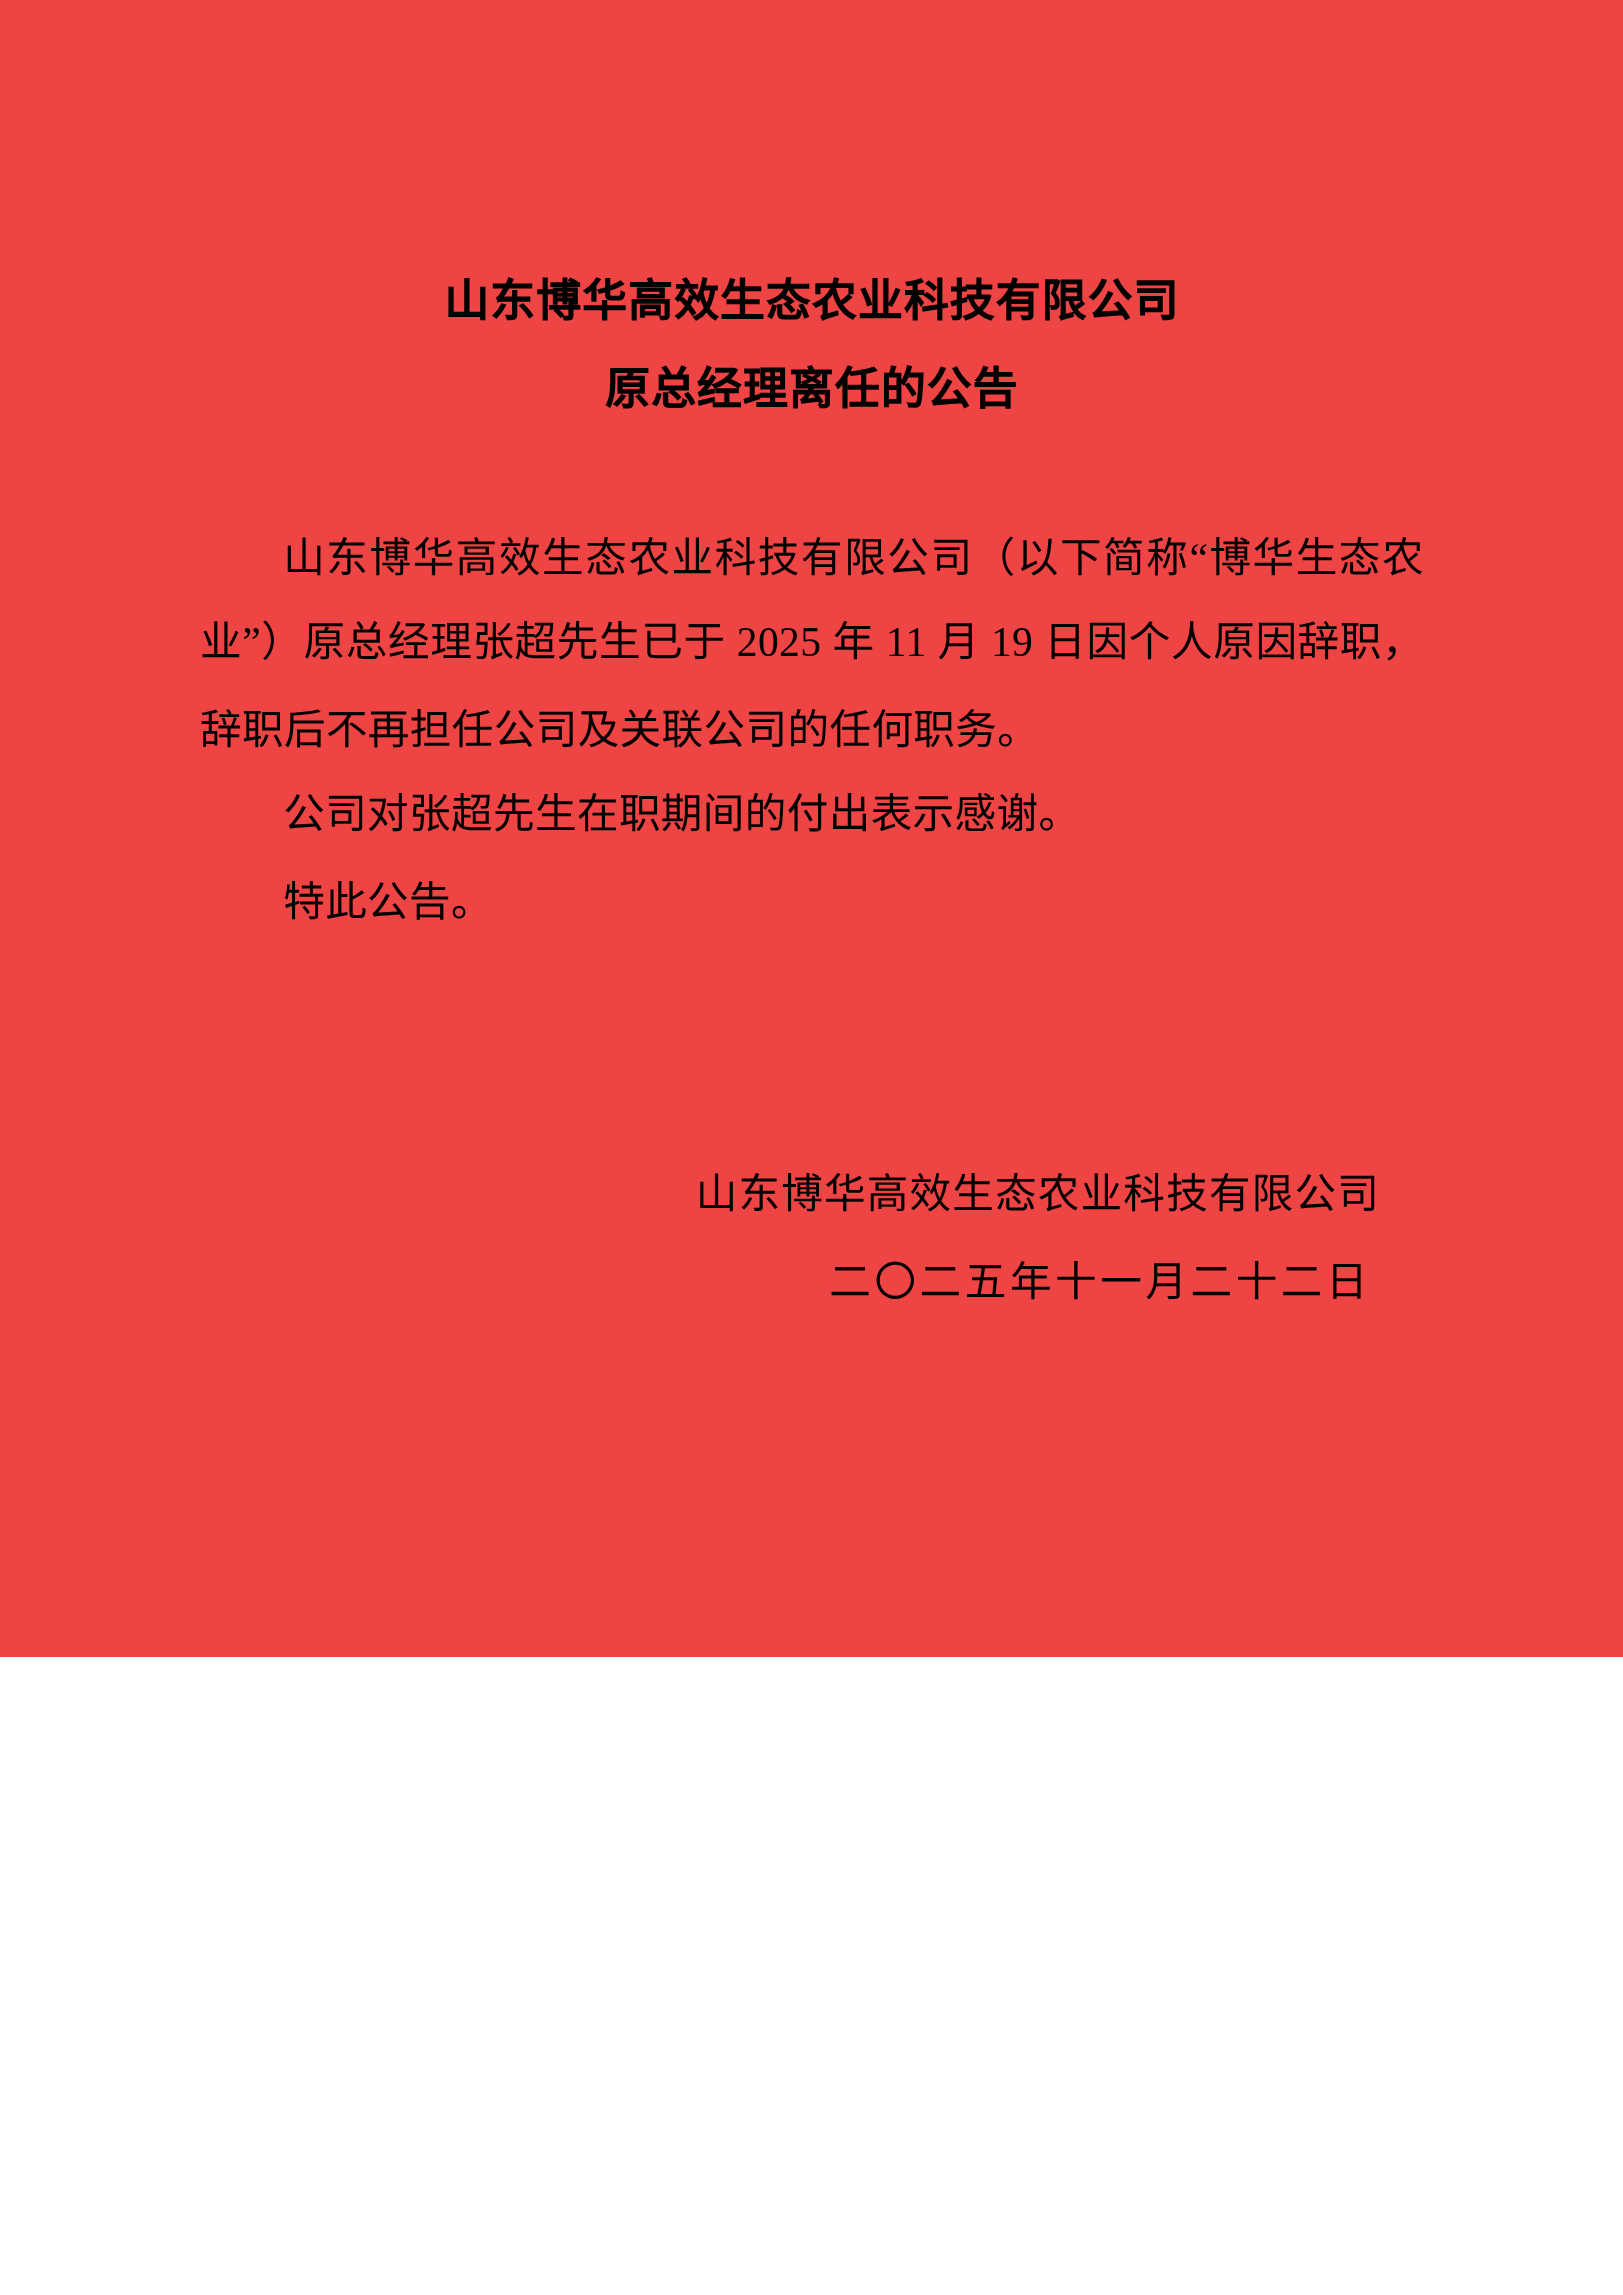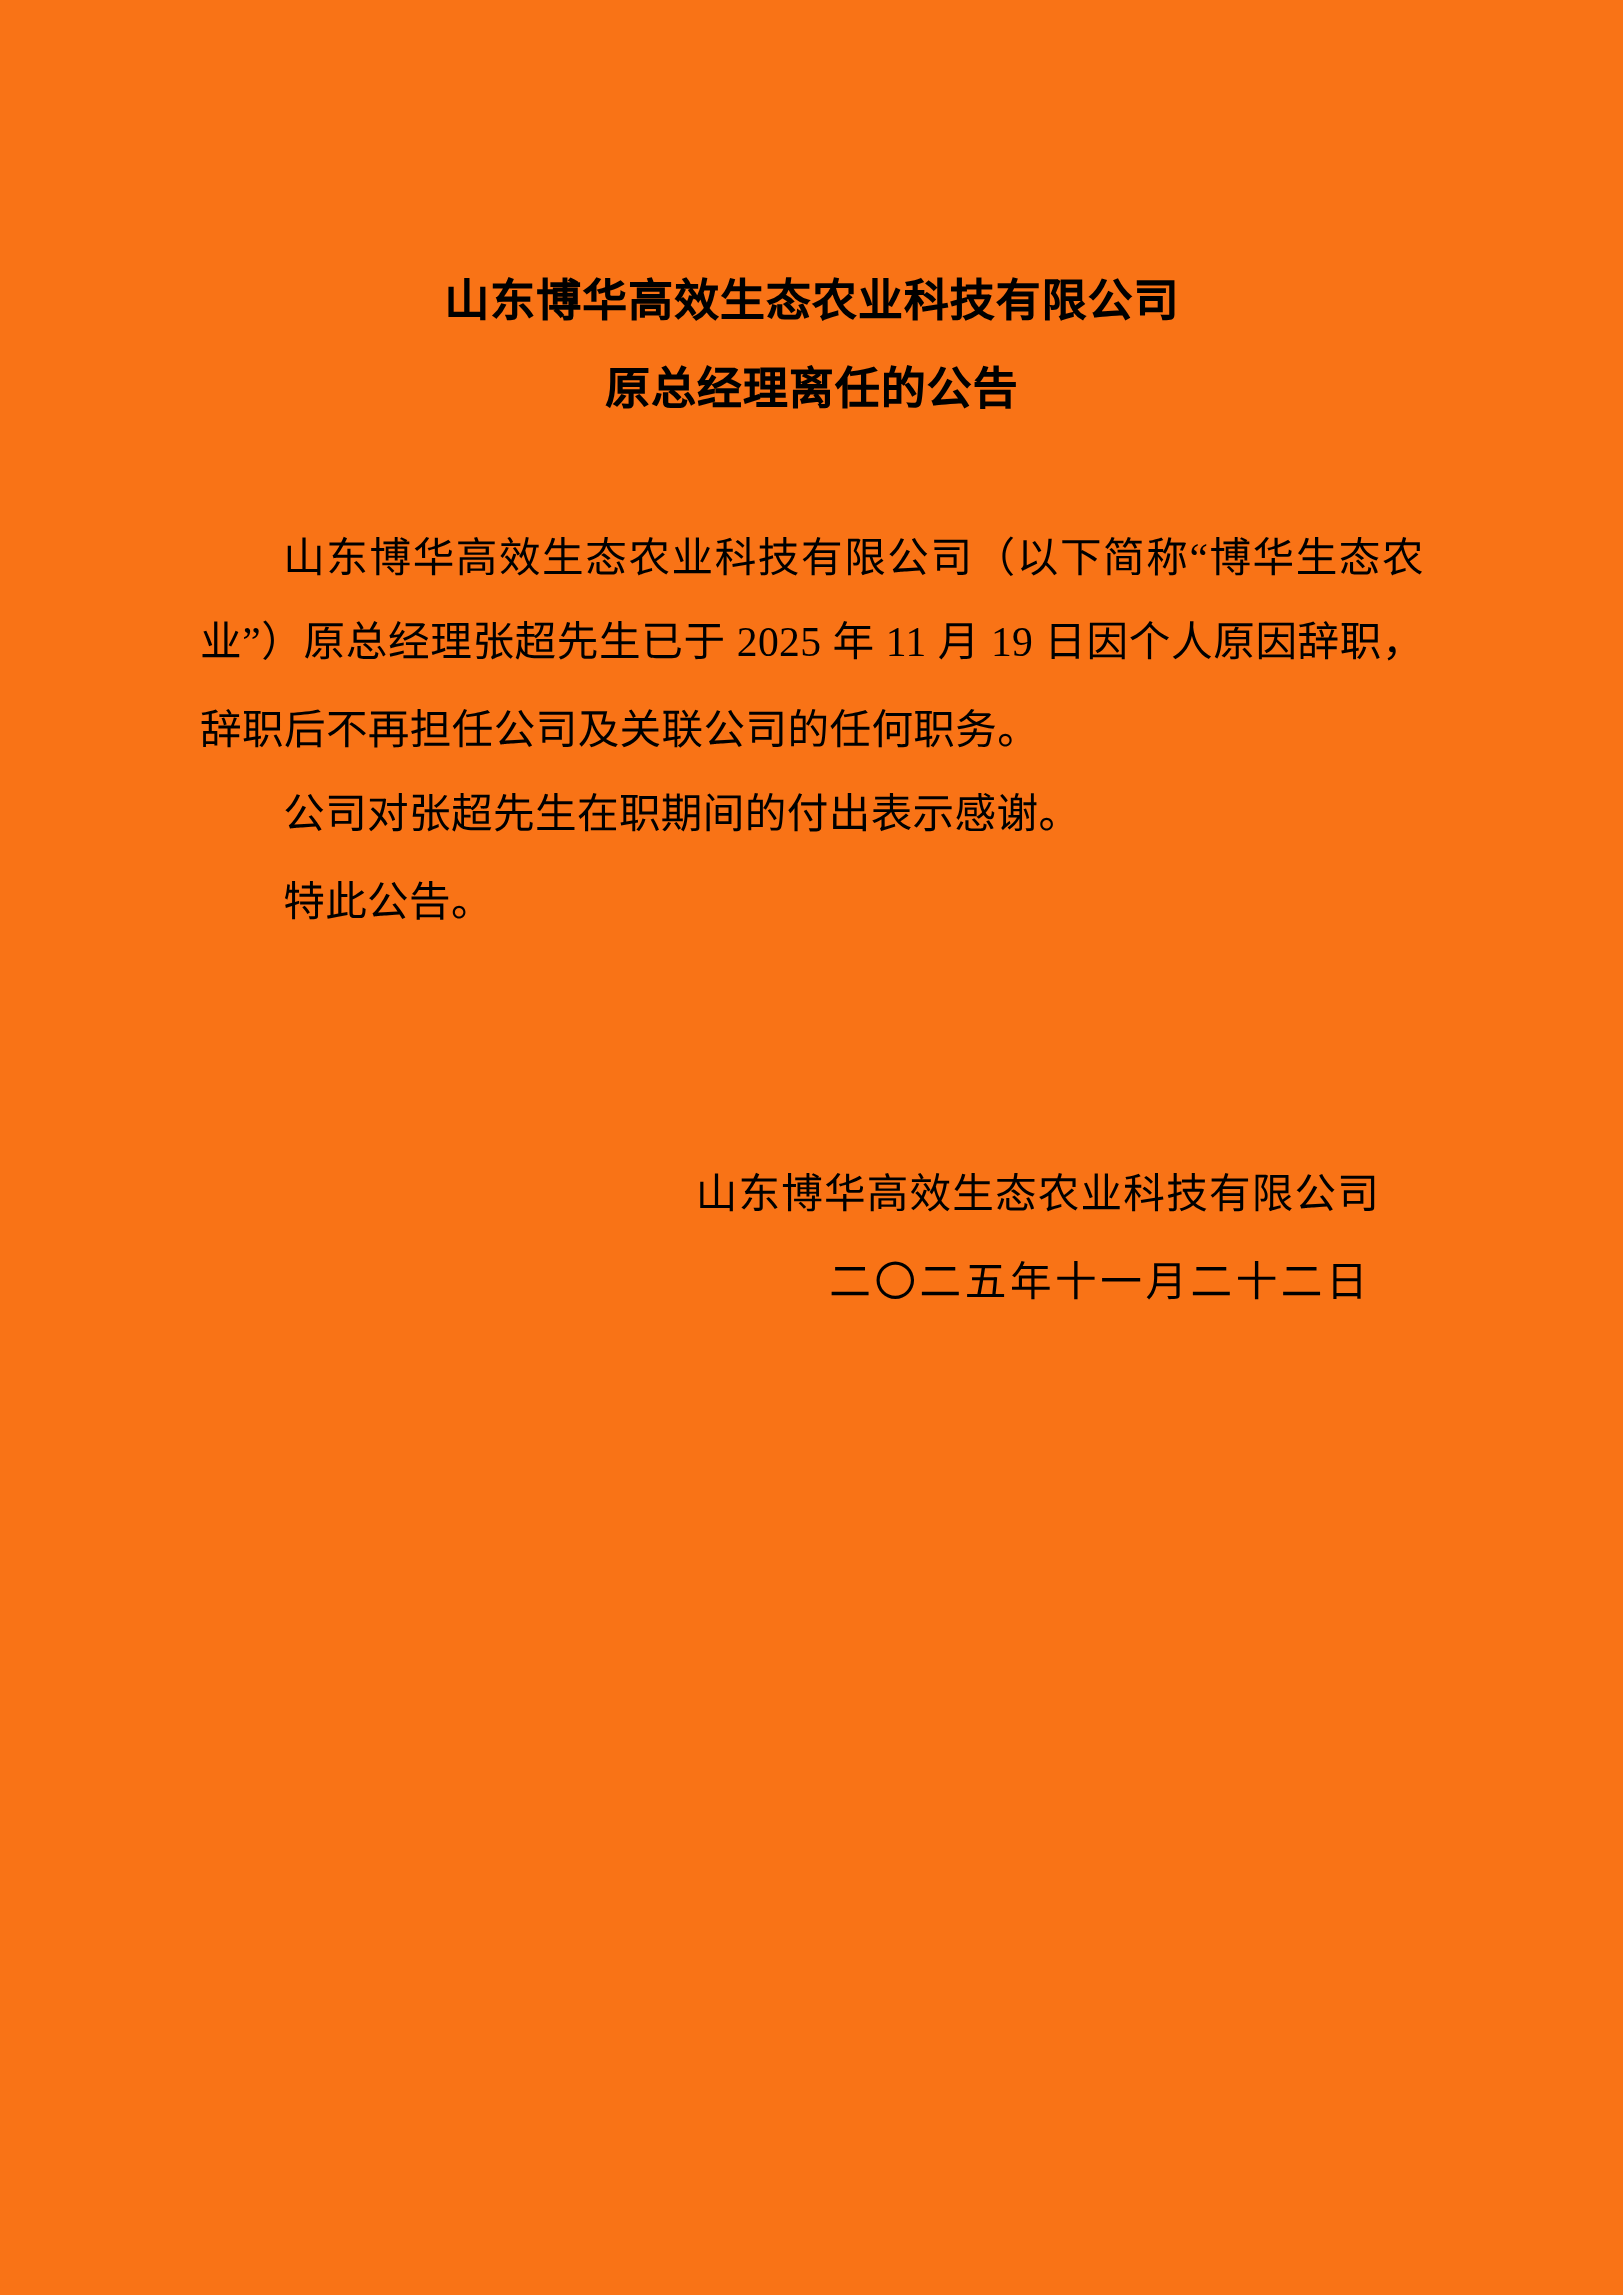"山东博华高效生态农业科技有限公司" .page { background: #f97316 -> #ef4444; height: 2295px -> 1657px }
